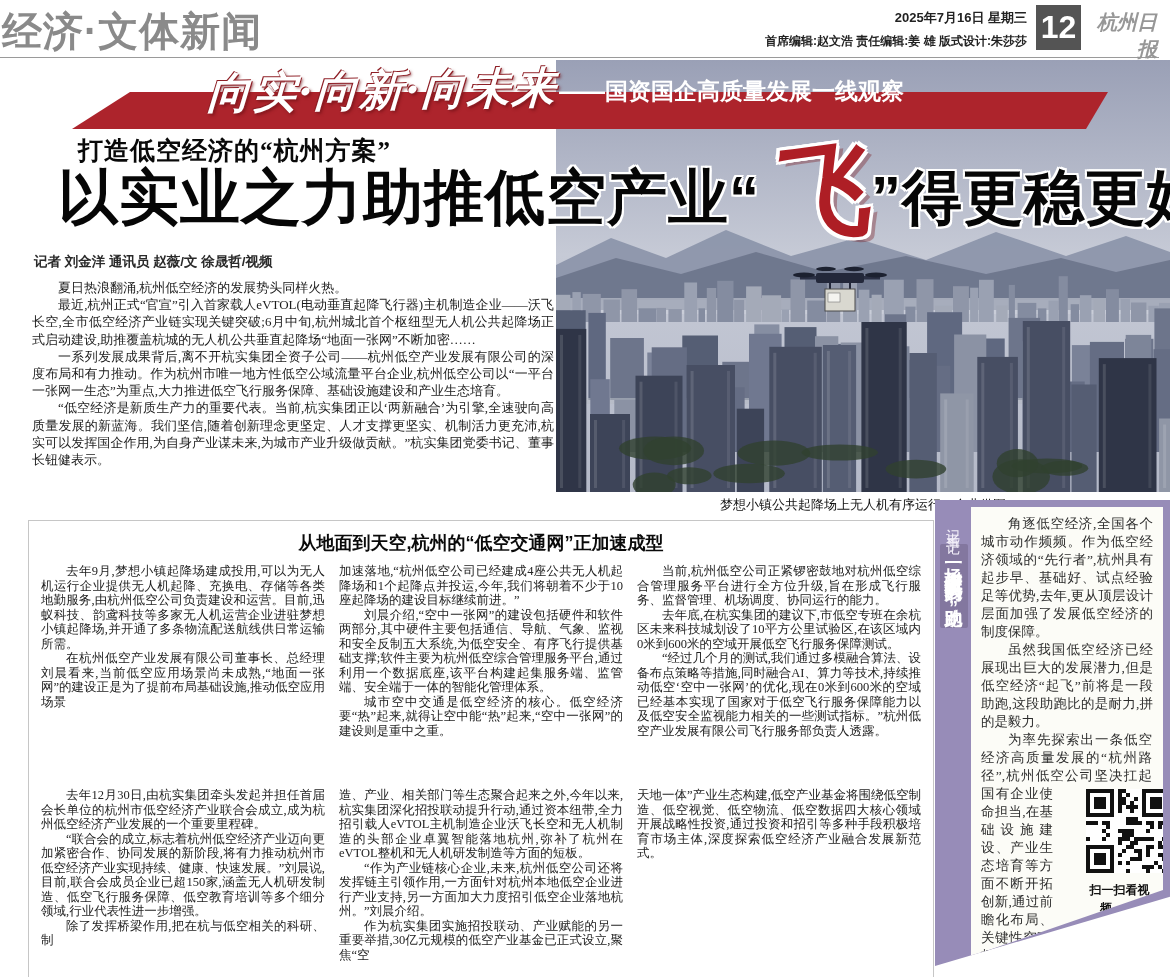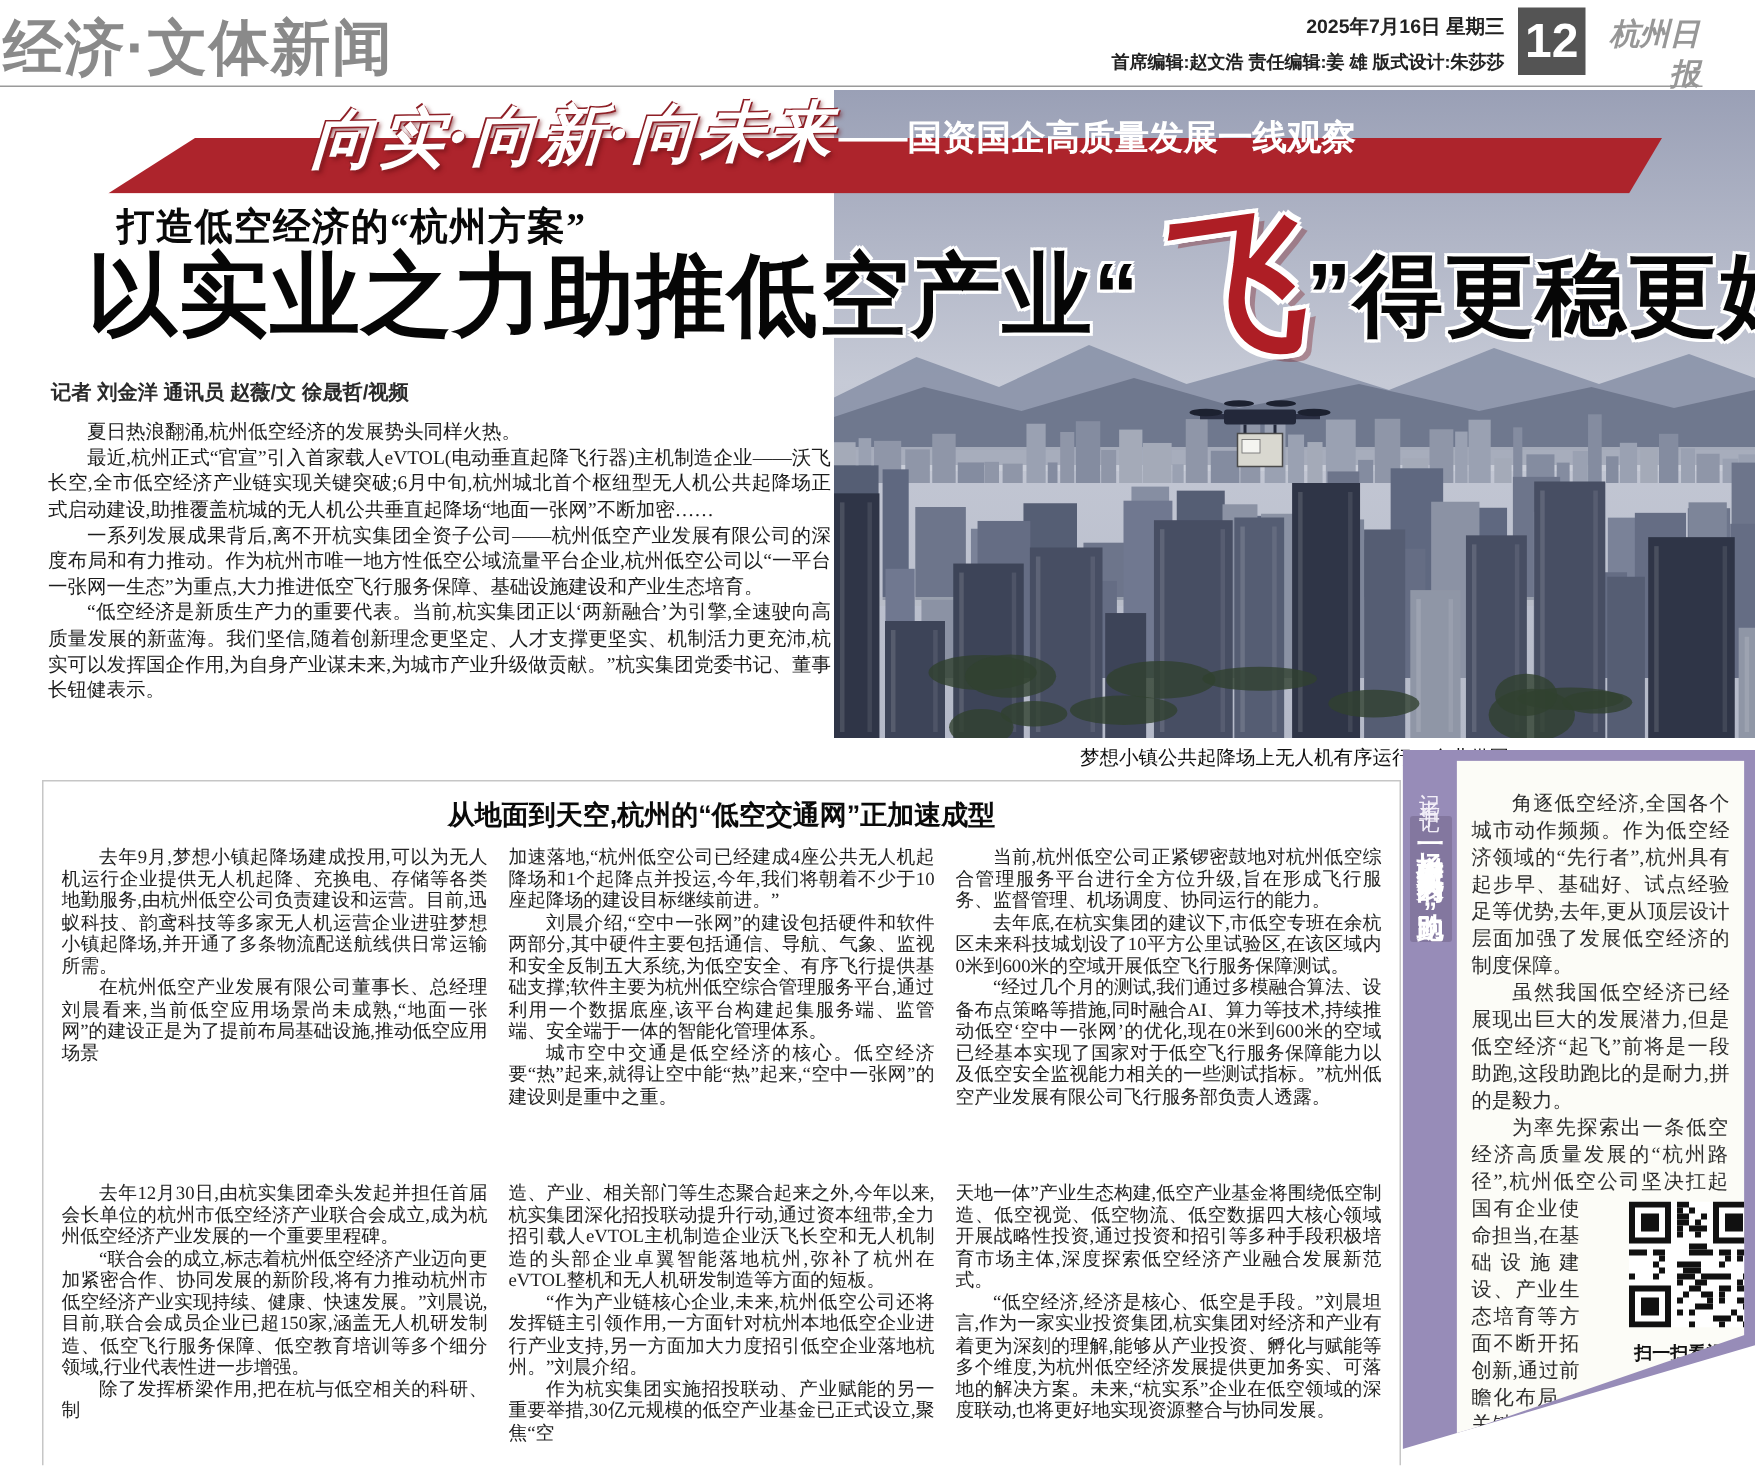"经济·文体新闻" .topbar { padding-left: none -> 24px }
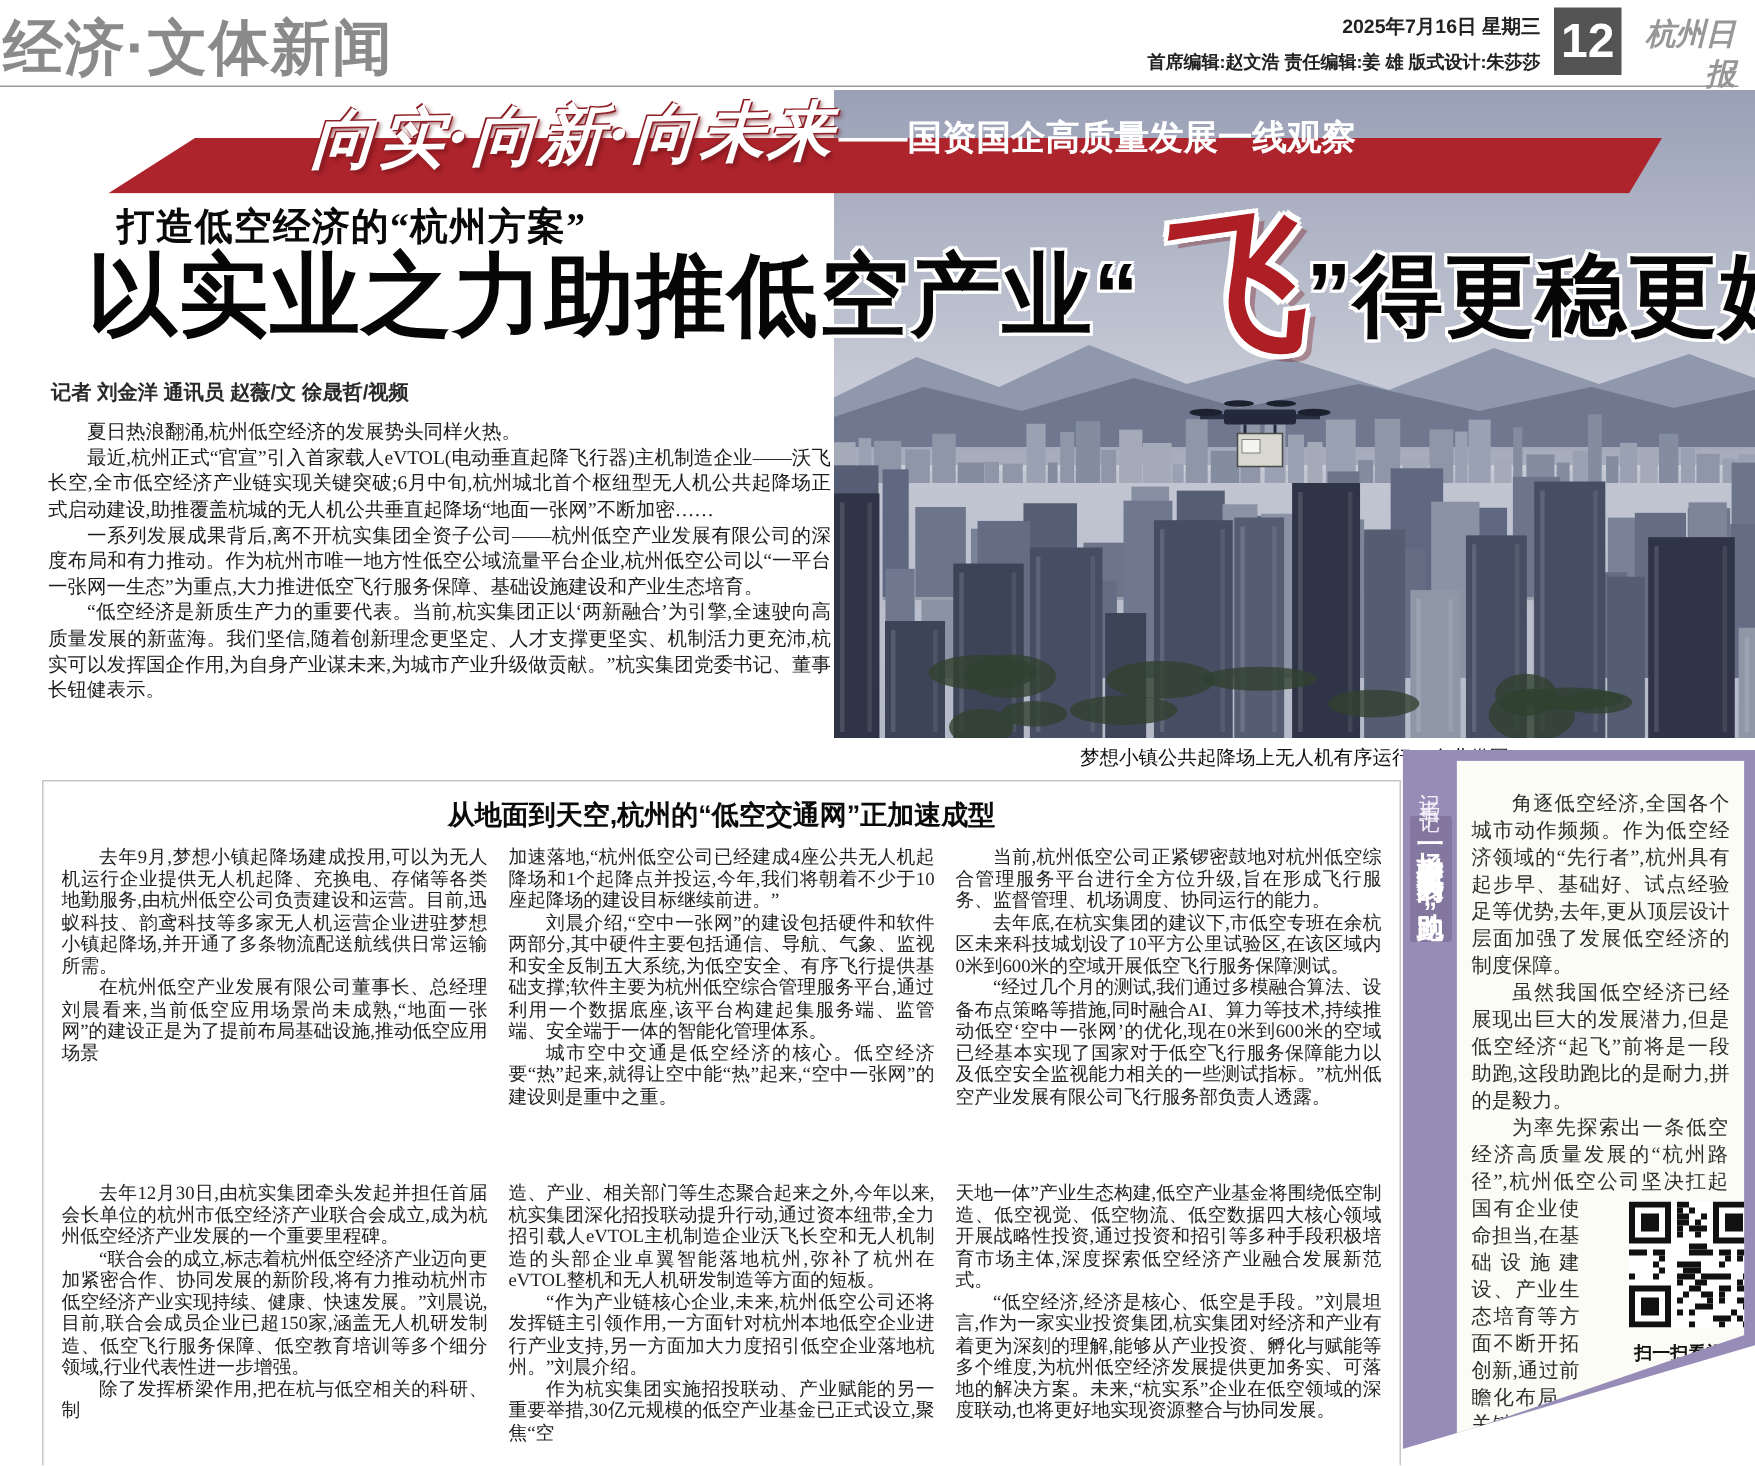"角逐低空经济,全国各个城市动作频频。作为低空经济领域的“先行者”,杭州具有起步早" .side-panel { padding: 20px 10px 0 -> 8px 10px 0 }
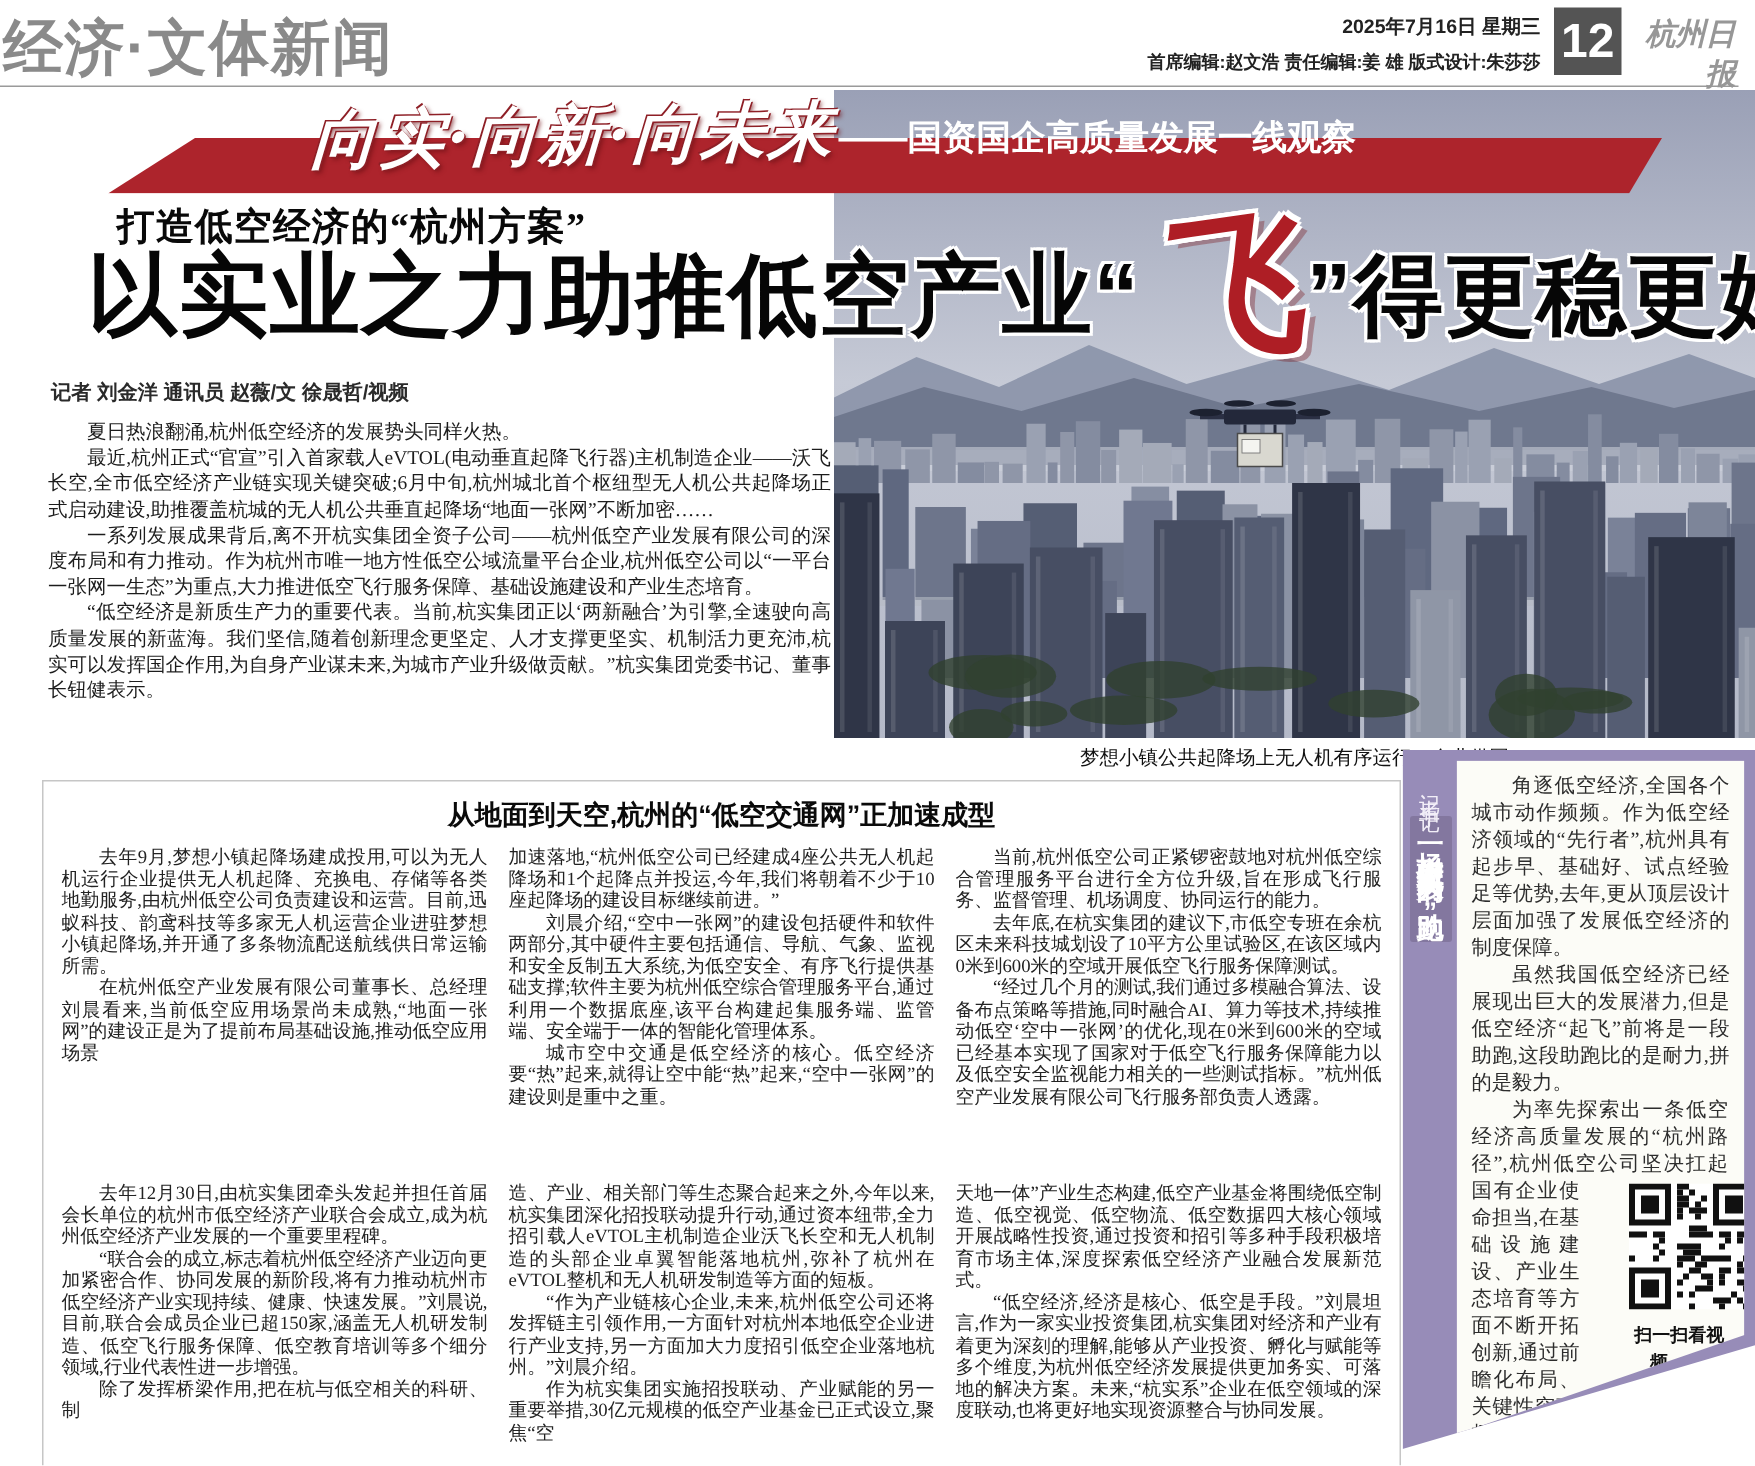"“低空经济,经济是核心、低空是手段。”刘晨坦言,作为一家实业投资集团,杭实集团对" p { html: <p>“低空经济,经济是核心、低空是手段。”刘晨坦言,作为一家实业投资集团,杭实集团对经济和产业有着更为深刻的理解,能够从产业投资、孵化与赋能等多个维度,为杭州低空经济发展提供更加务实、可落地的解决方案。未来,“杭实系”企业在低空领域的深度联动,也将更好地实现资源整合与协同发展。</p> -> none }
